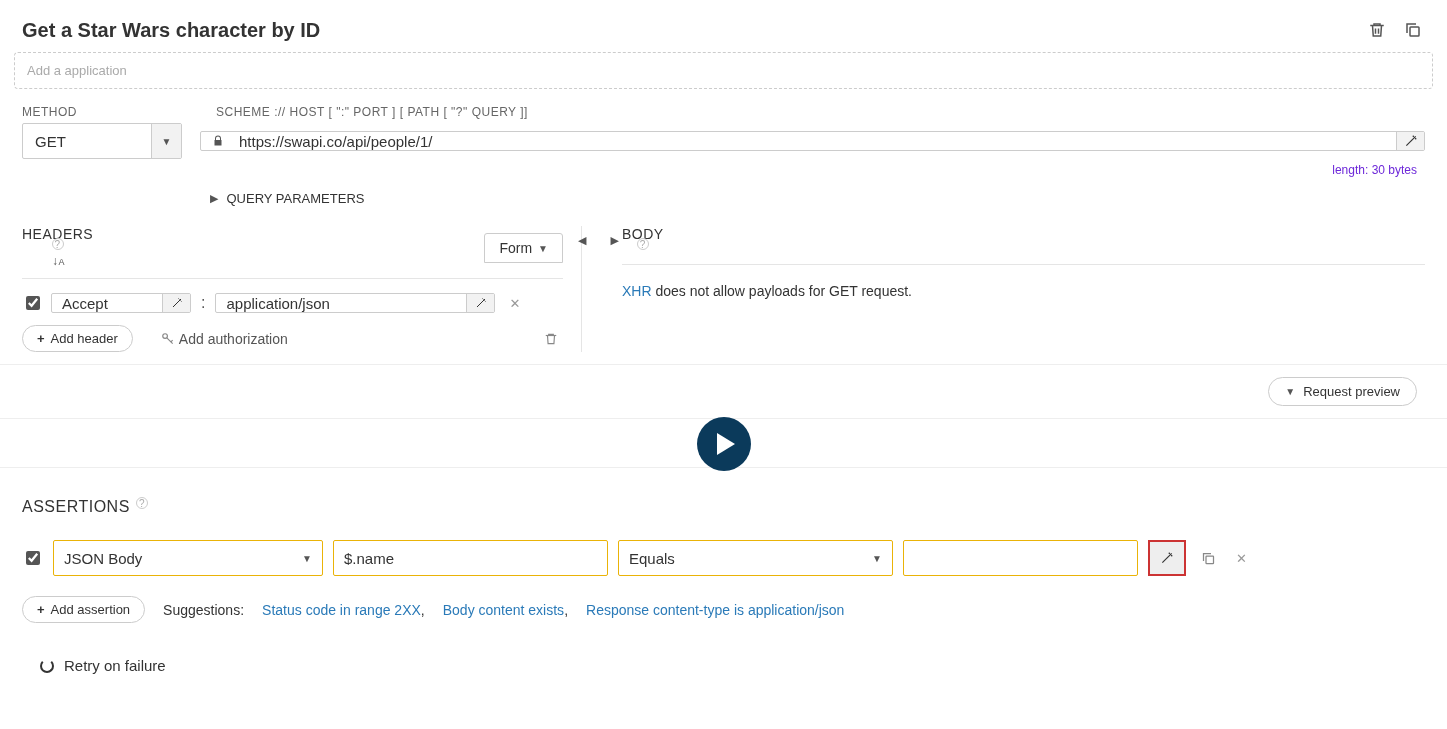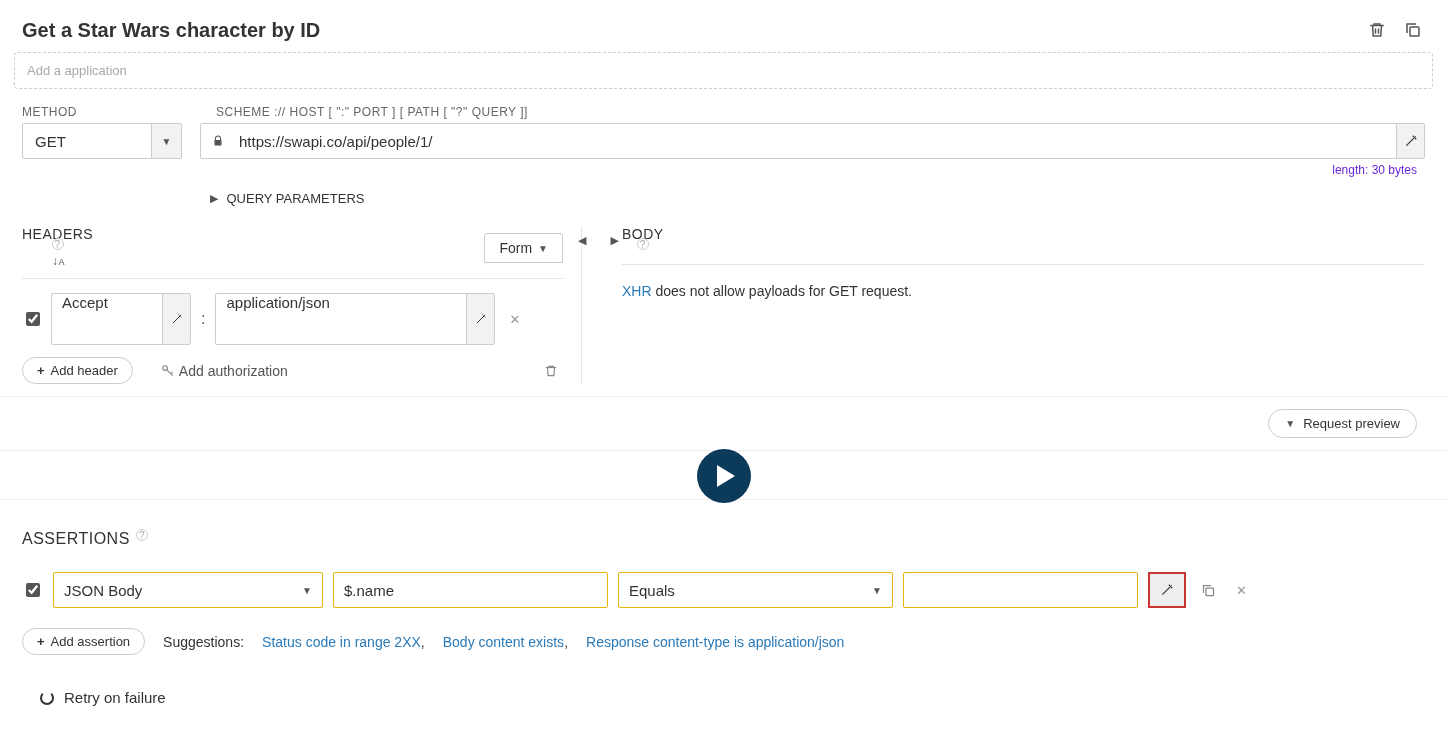"https://swapi.co/api/people/1/" .url-input { height: 36px -> 20px }
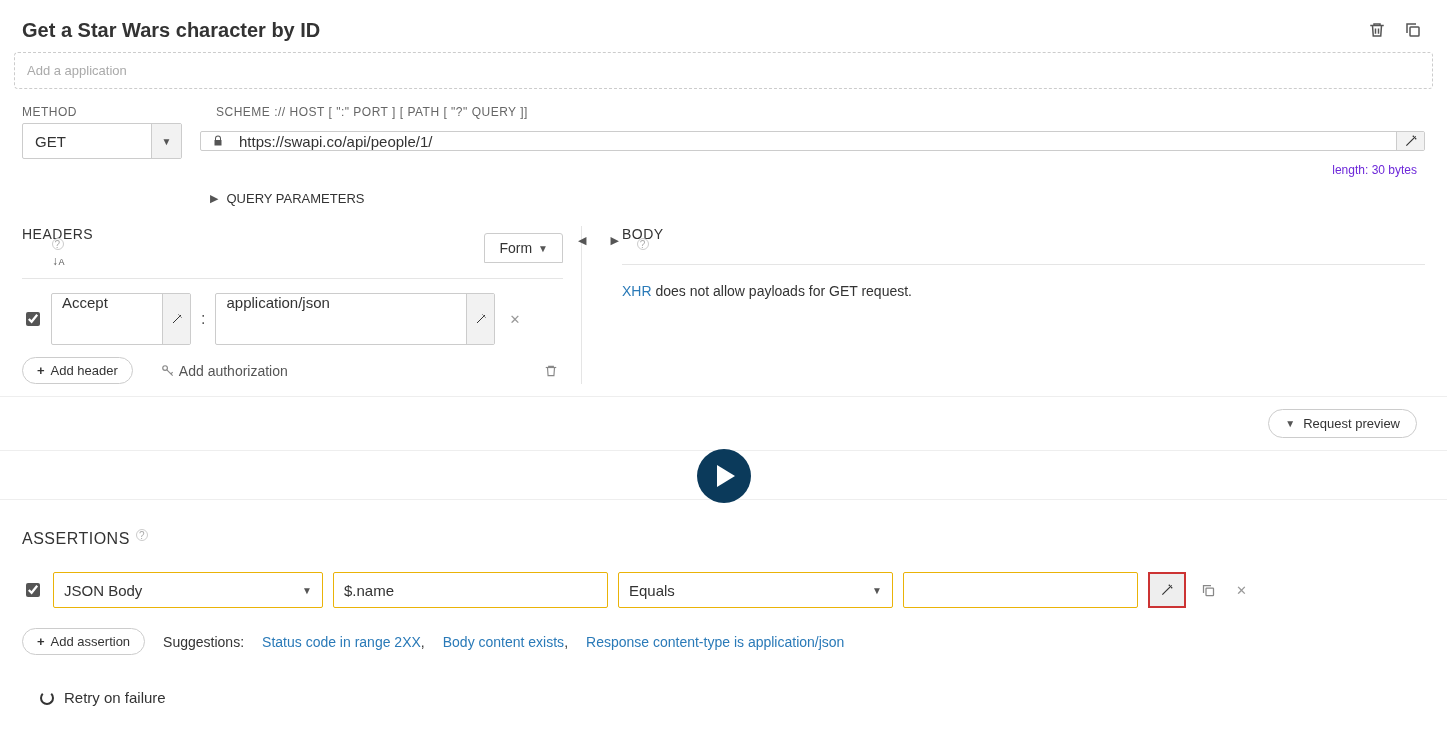"Accept" .text-input { align-items: flex-start -> flex-end; height: 52px -> 20px }
